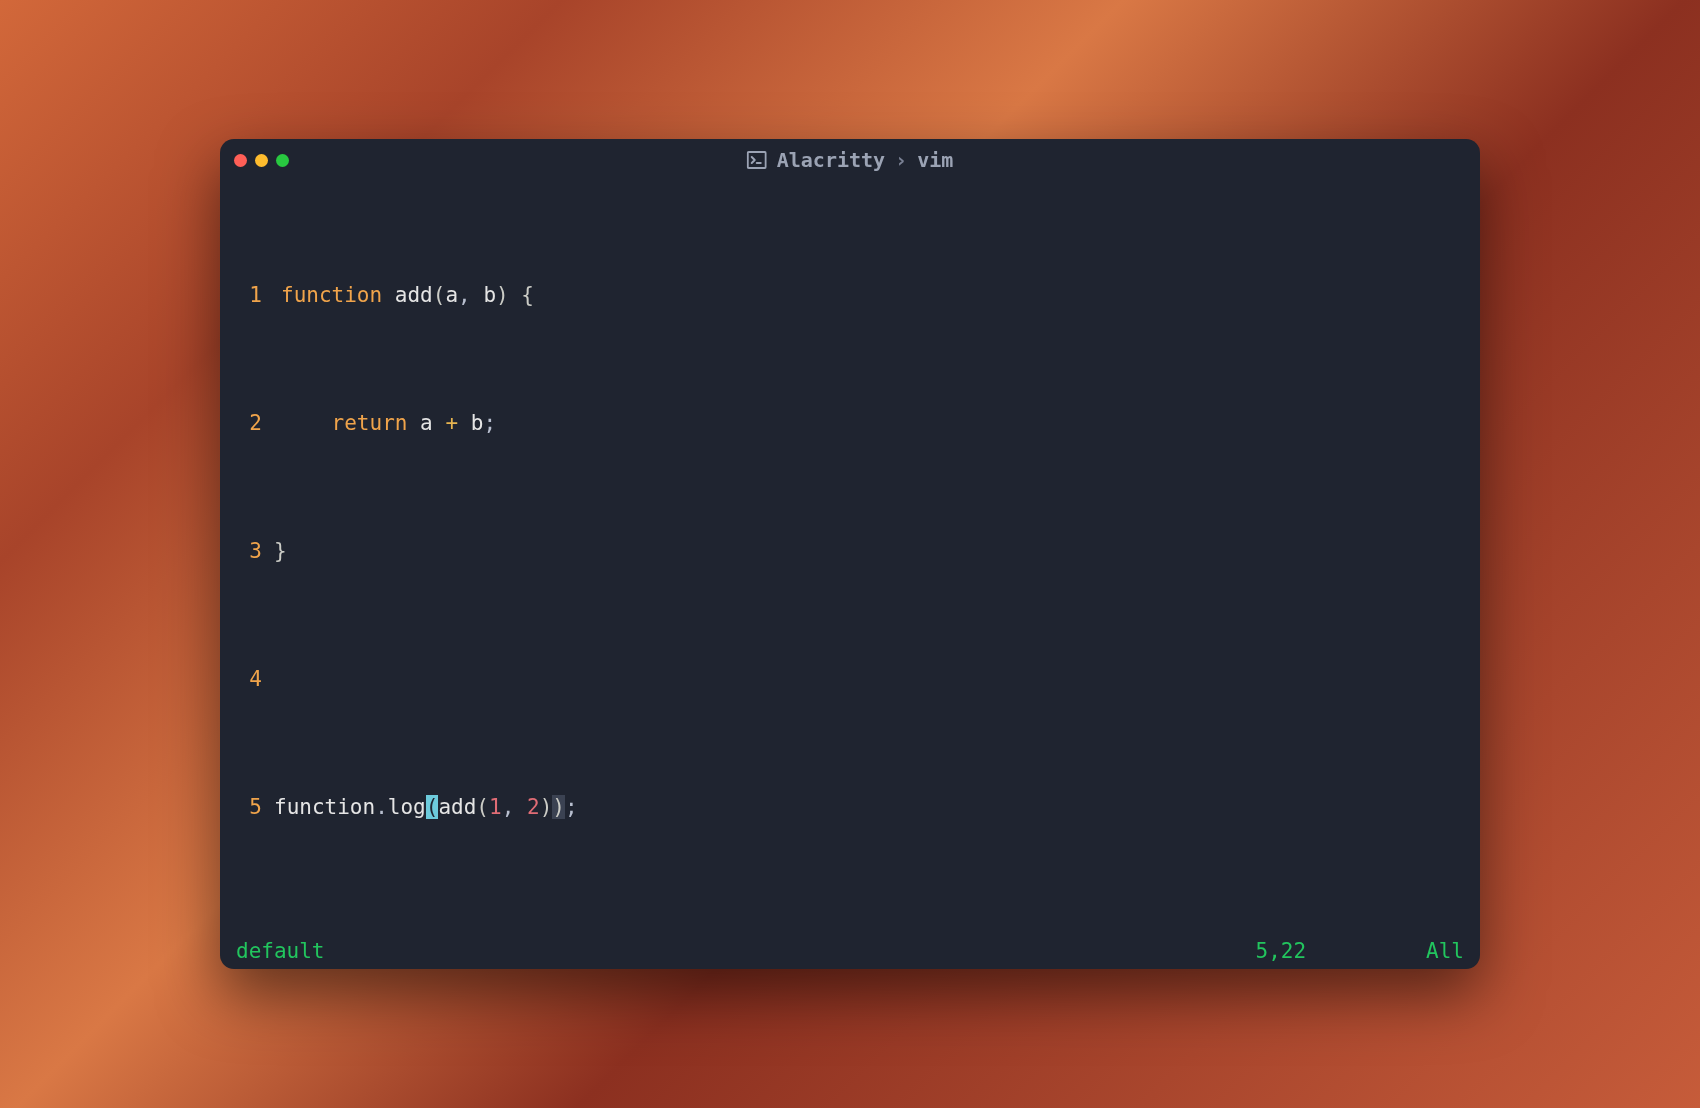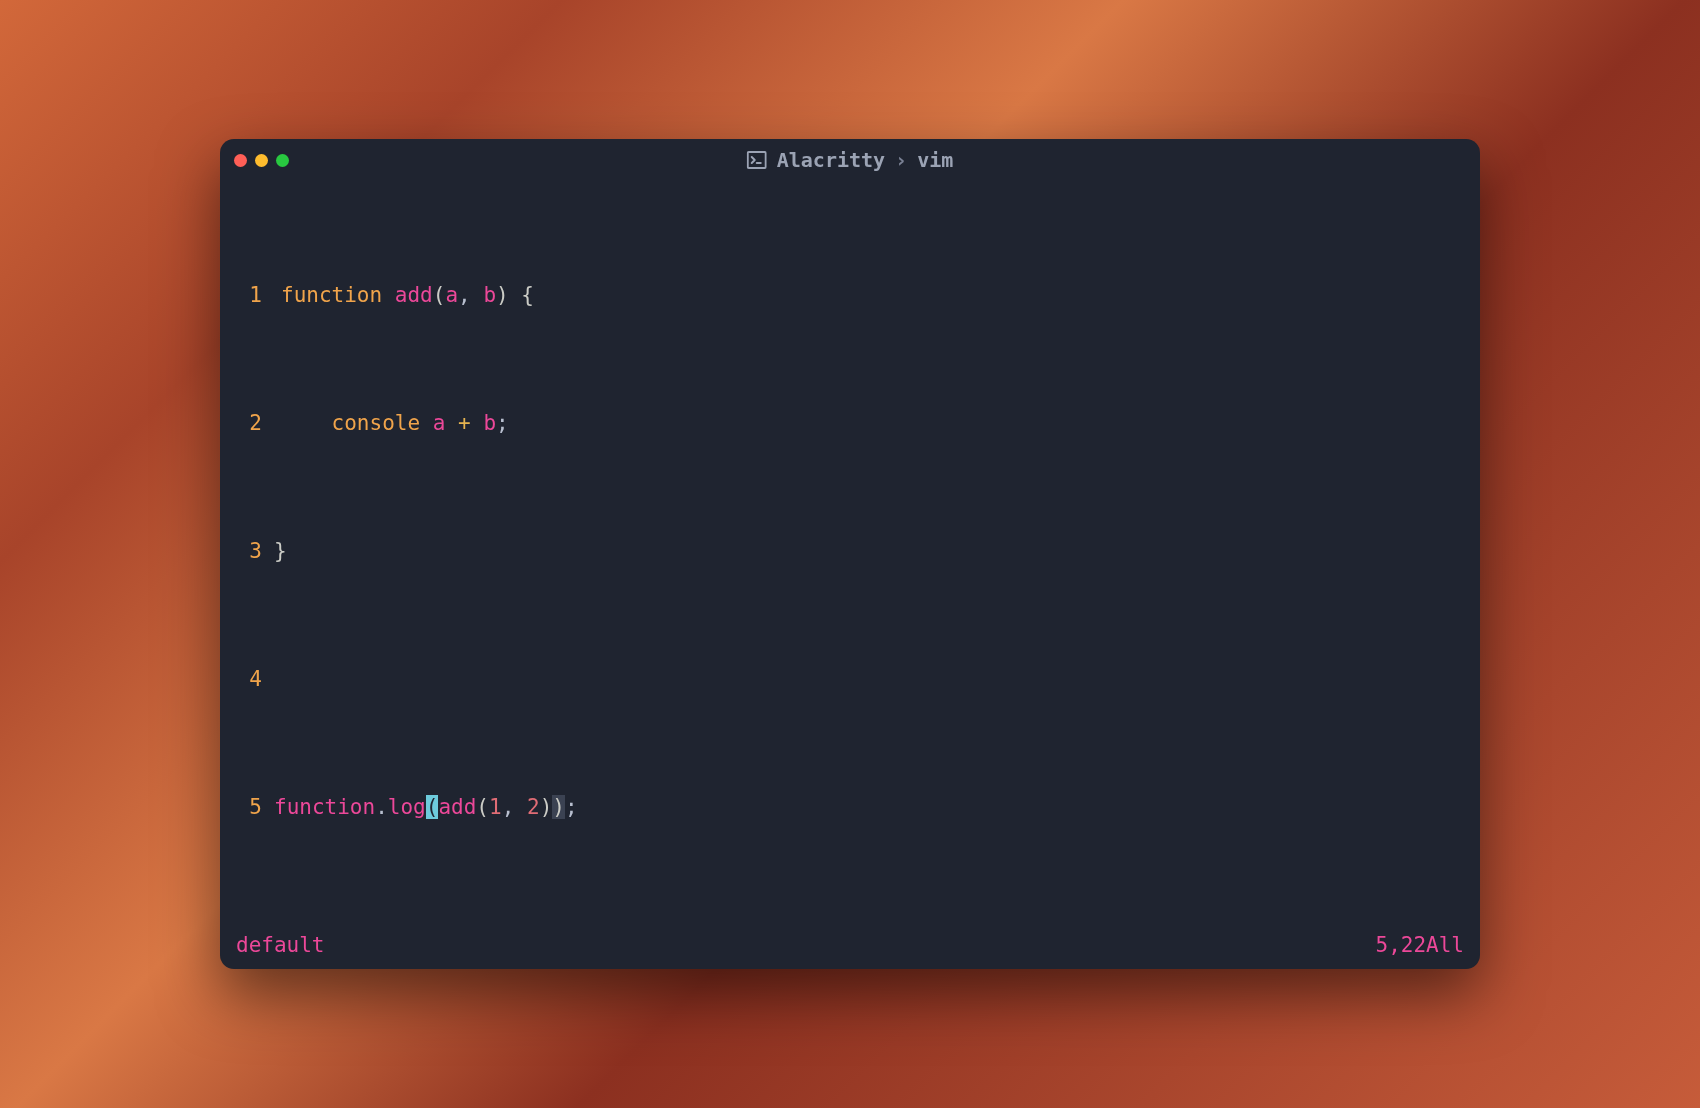"add" .ident { color: #ec4899 -> #e5e5e5 }
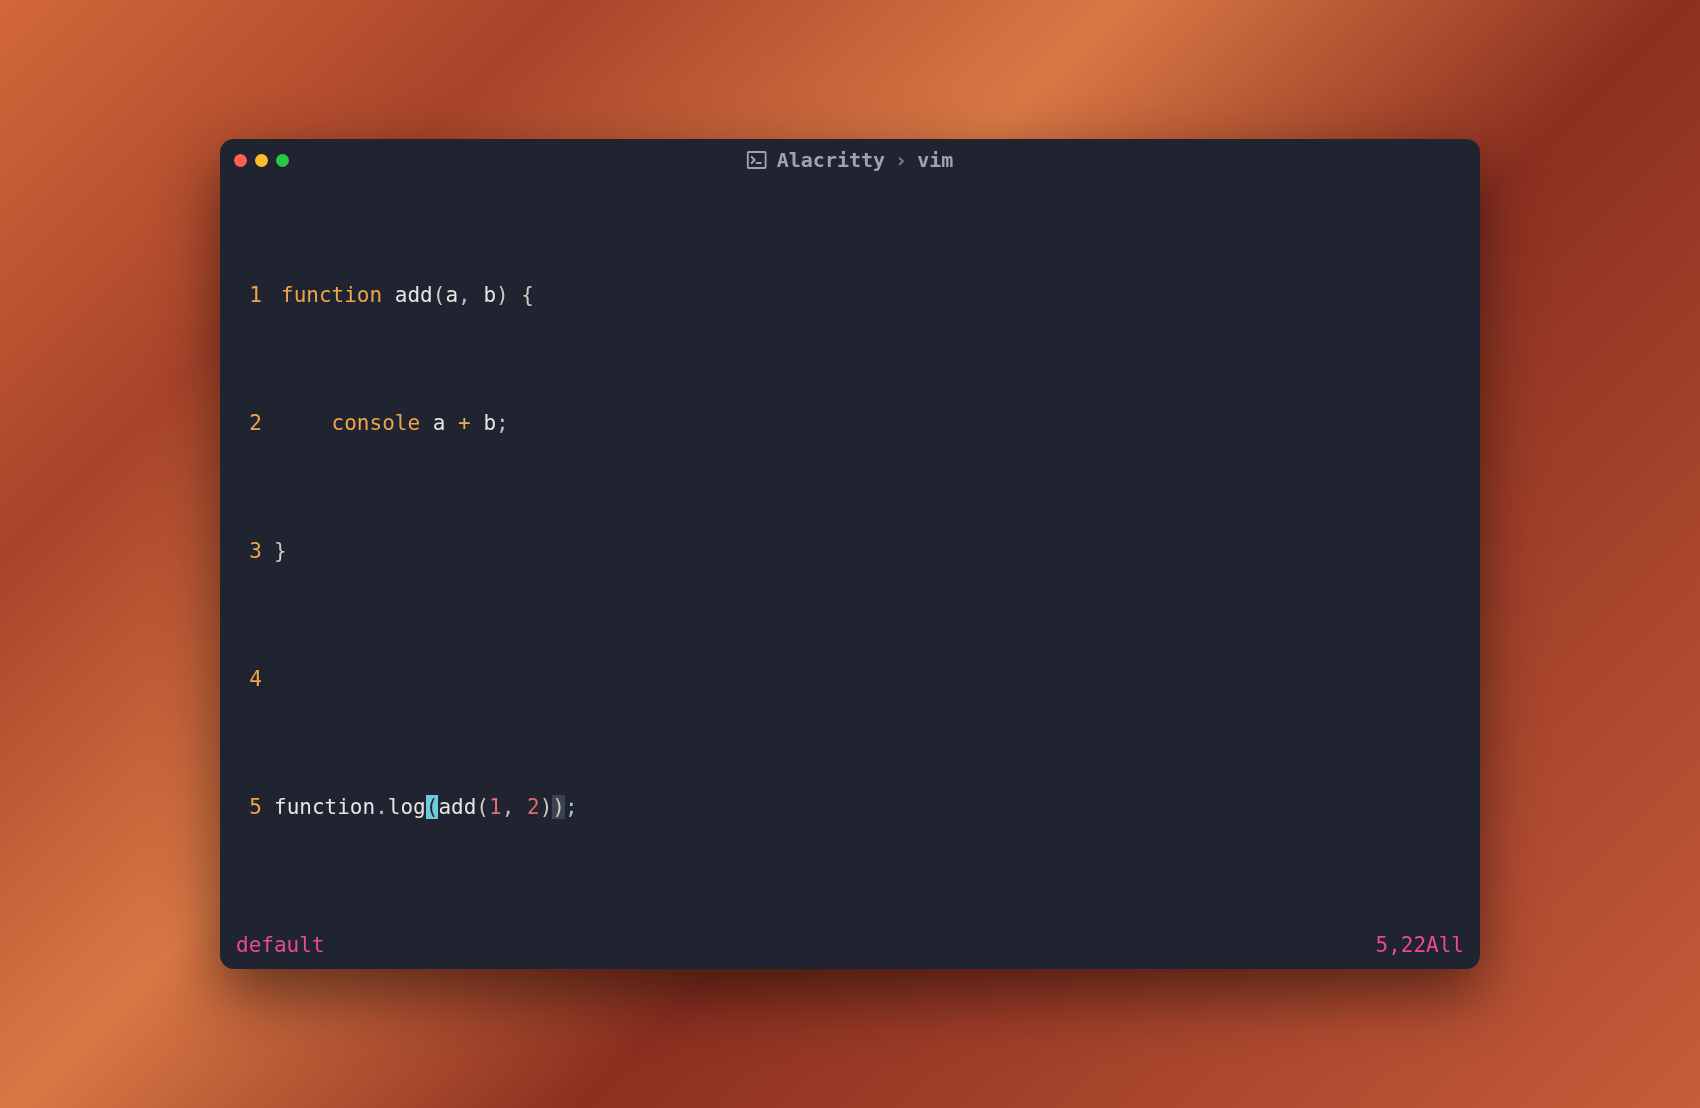"console" span.kw { text: console -> return }
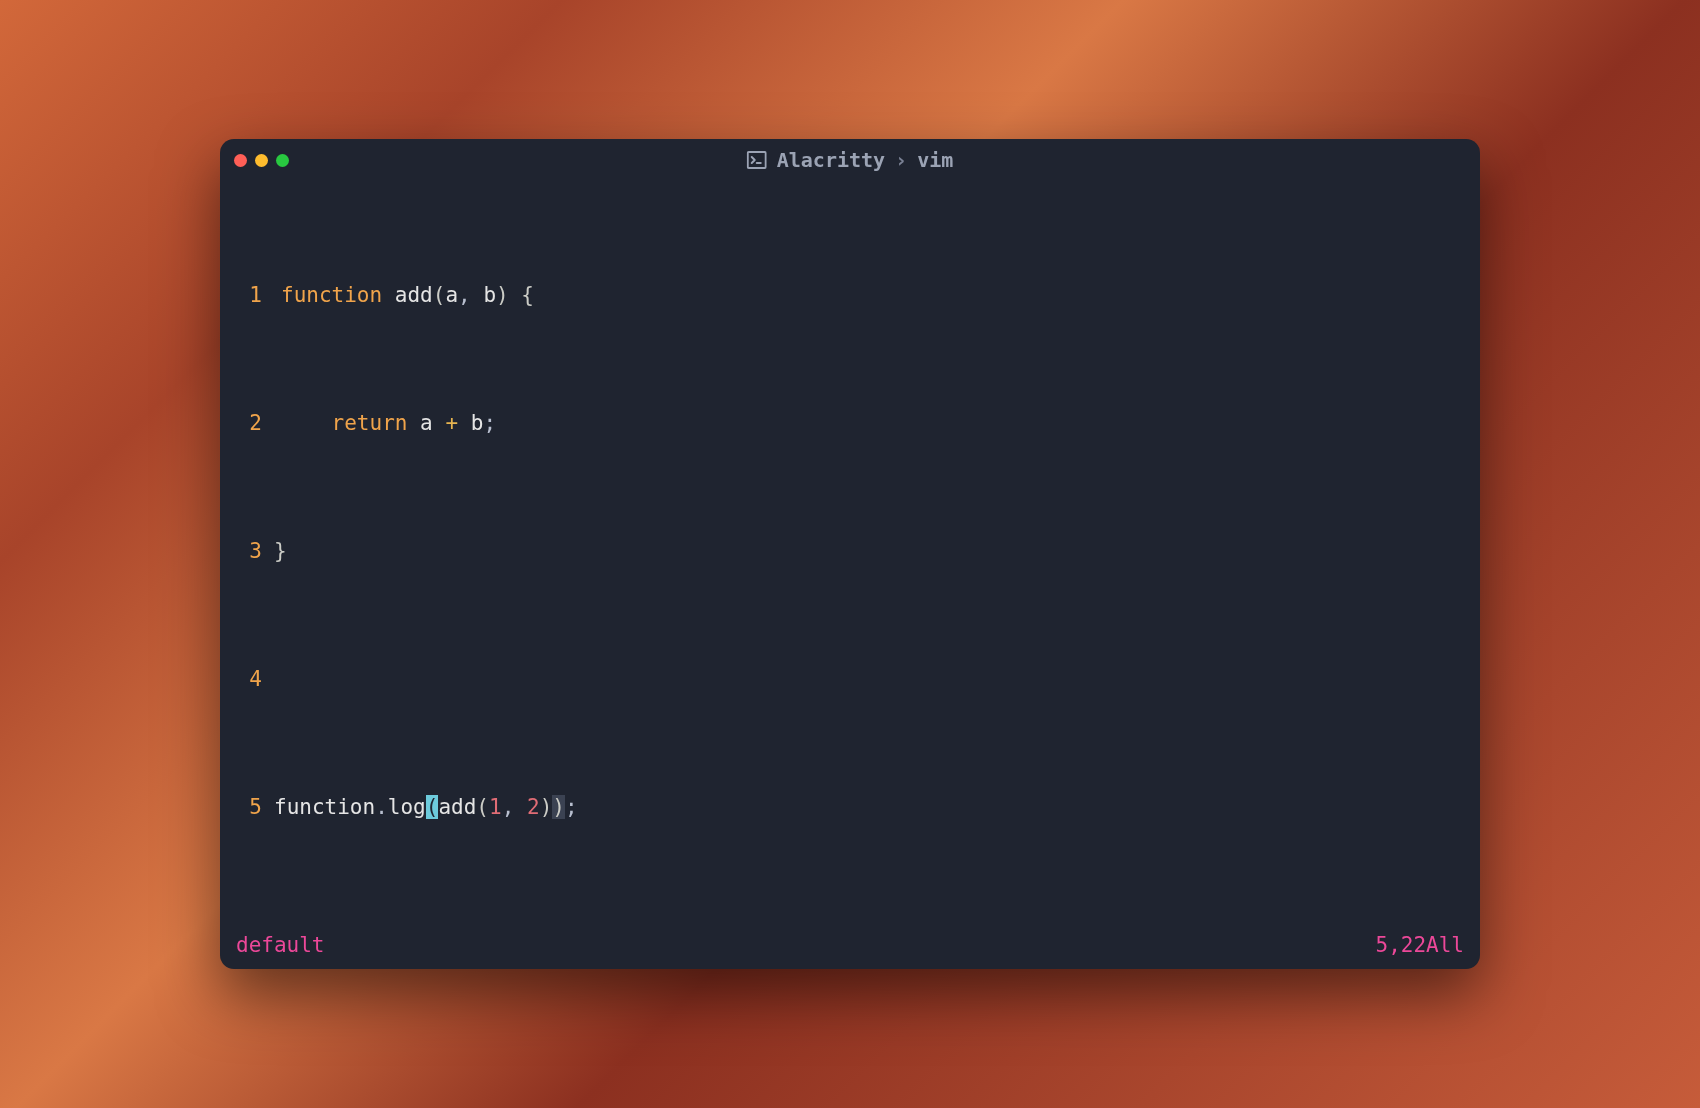"default" .statusbar { align-items: flex-start -> center; color: #ec4899 -> #22c55e }
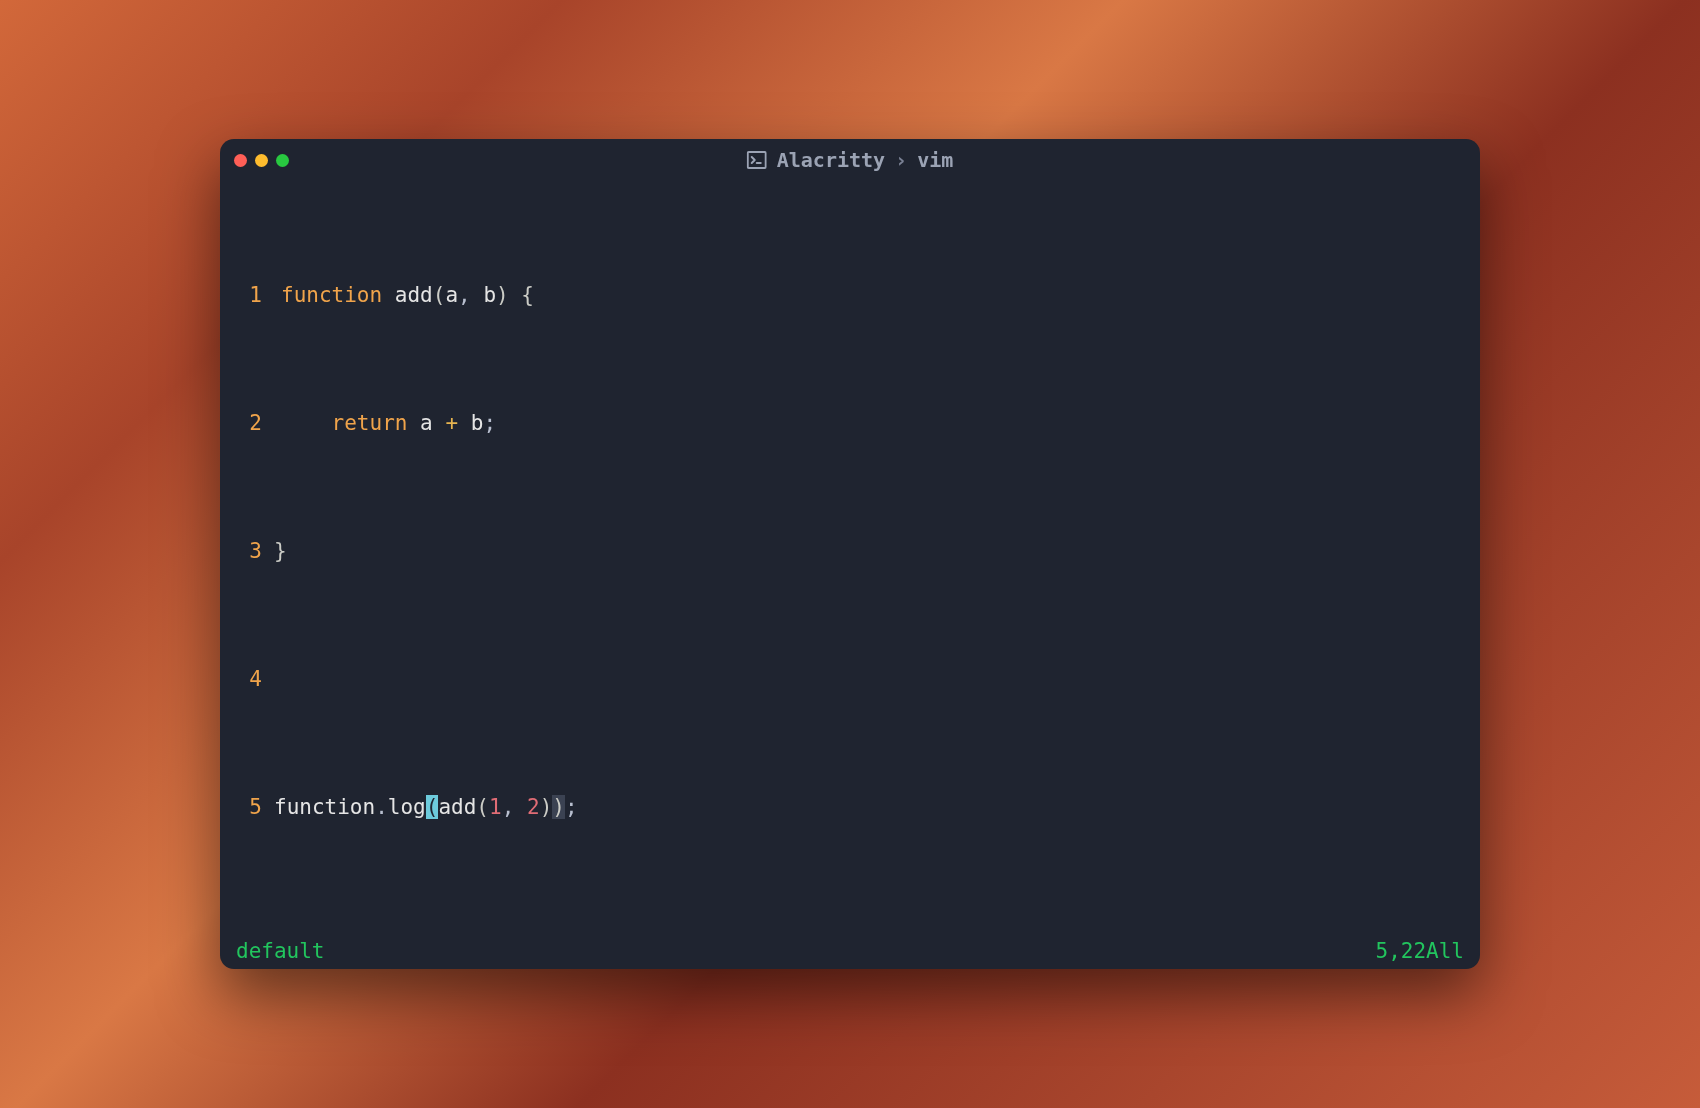"5,22" .status-right { gap: none -> 120px }
